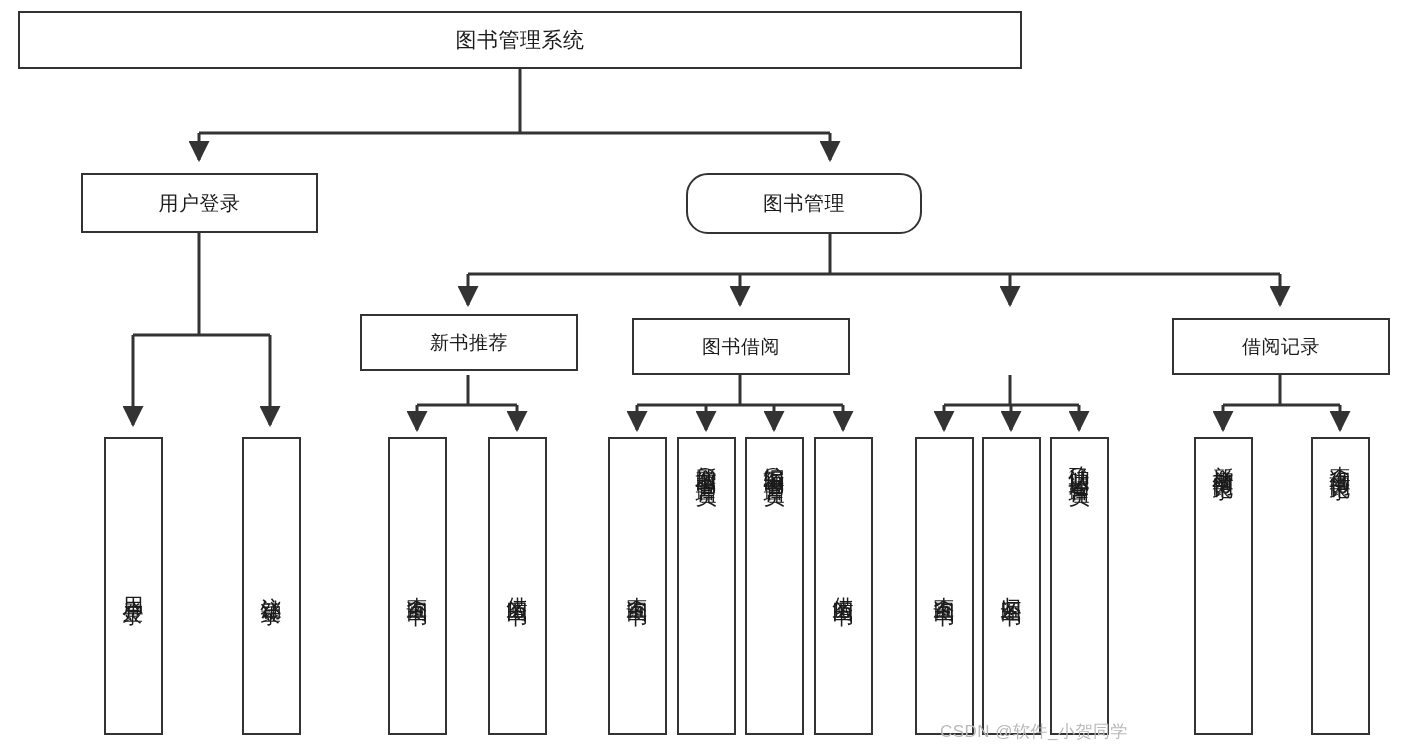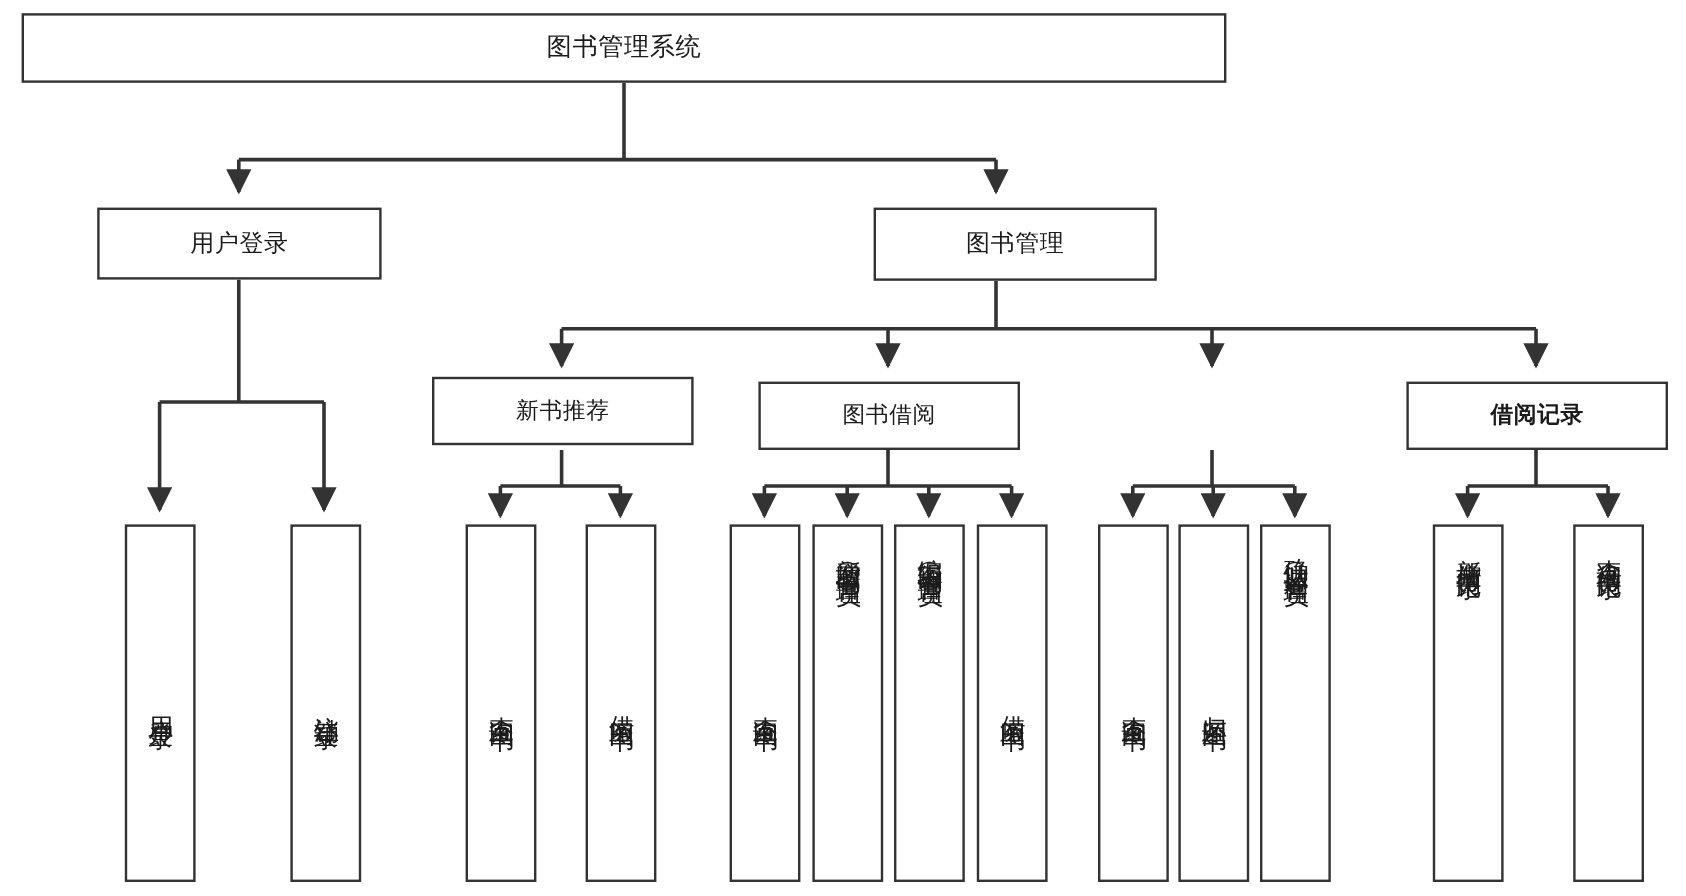"图书管理" div.node { border-radius: none -> 22px; left: 728px -> 686px }
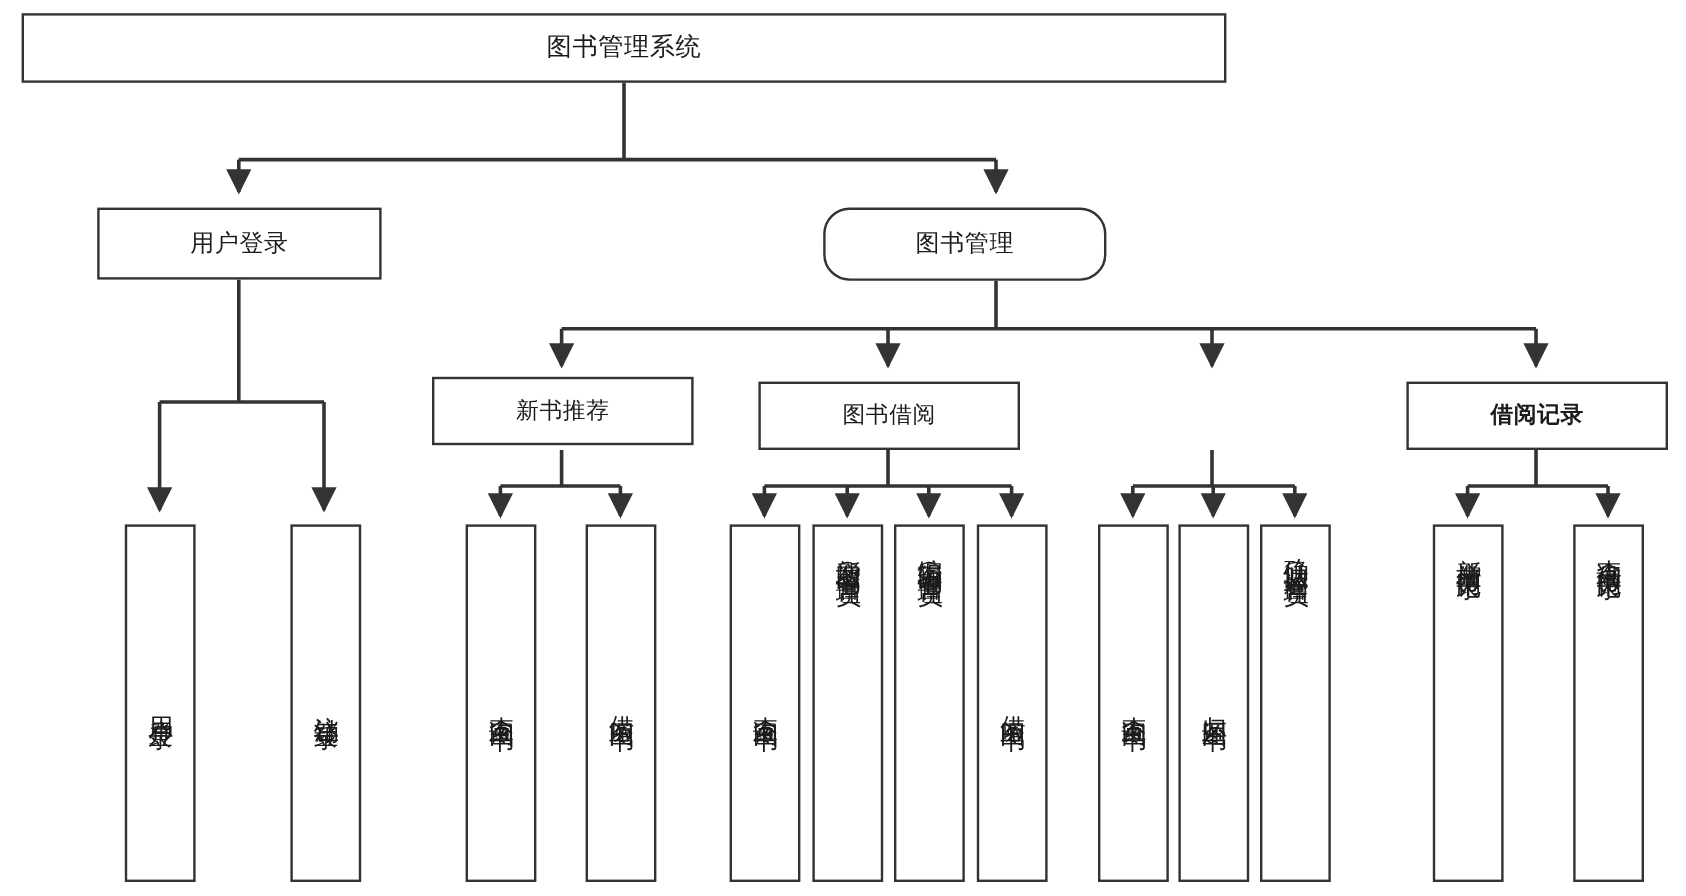"借阅记录" div.node { font-weight: bold -> none }
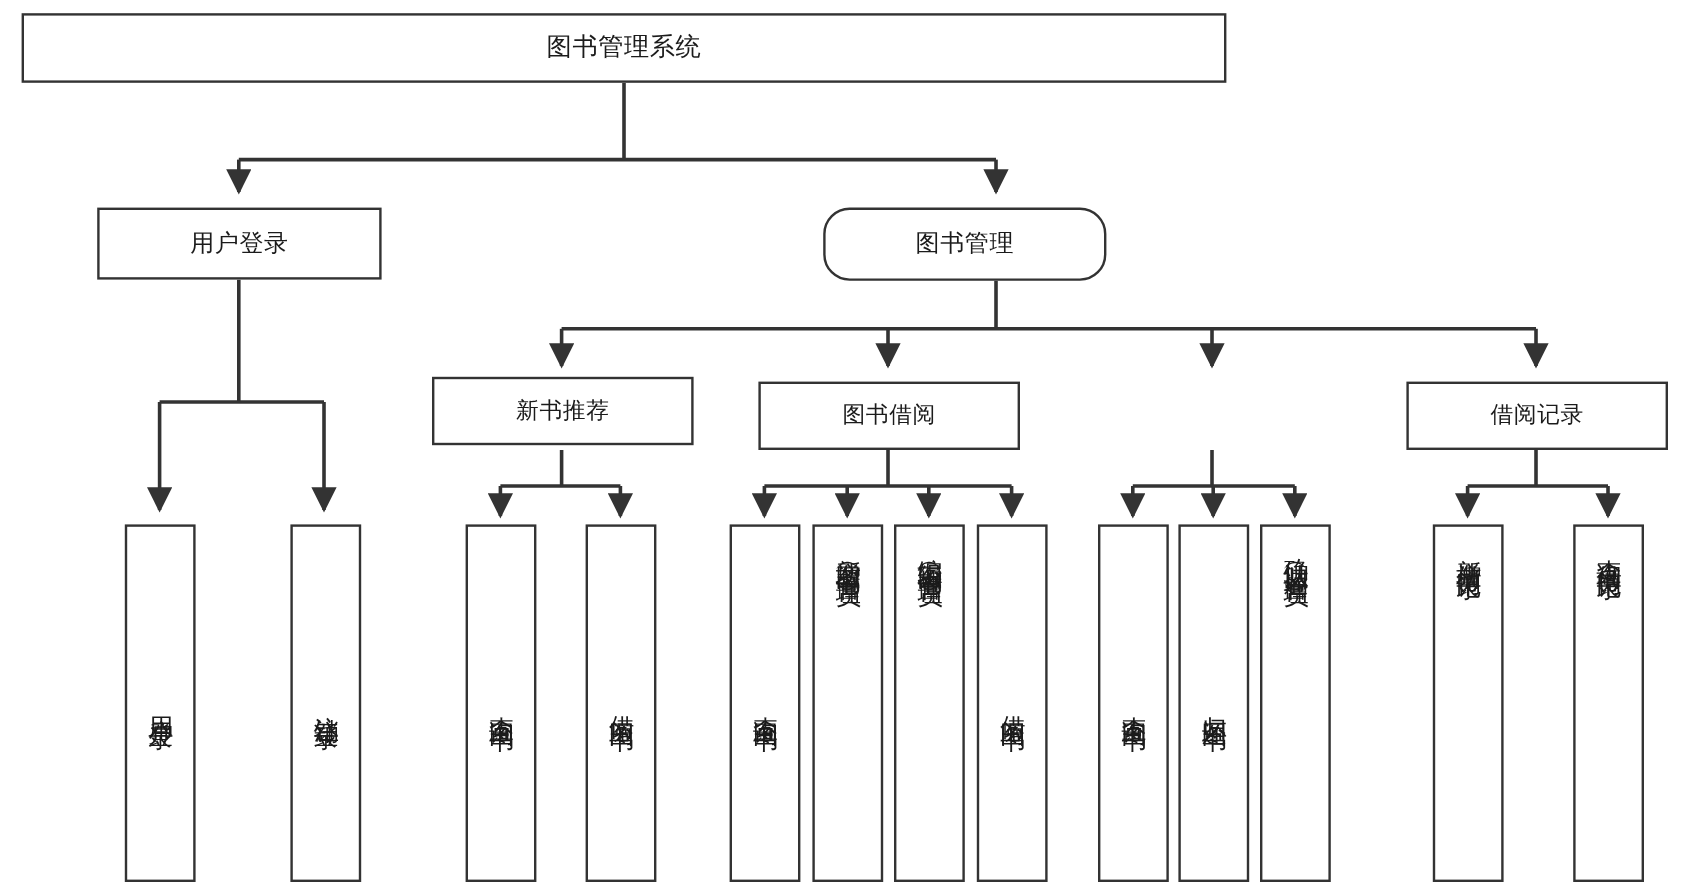"CSDN @软件_小贺同学" div { html: none -> <div>CSDN @软件_小贺同学</div> }
